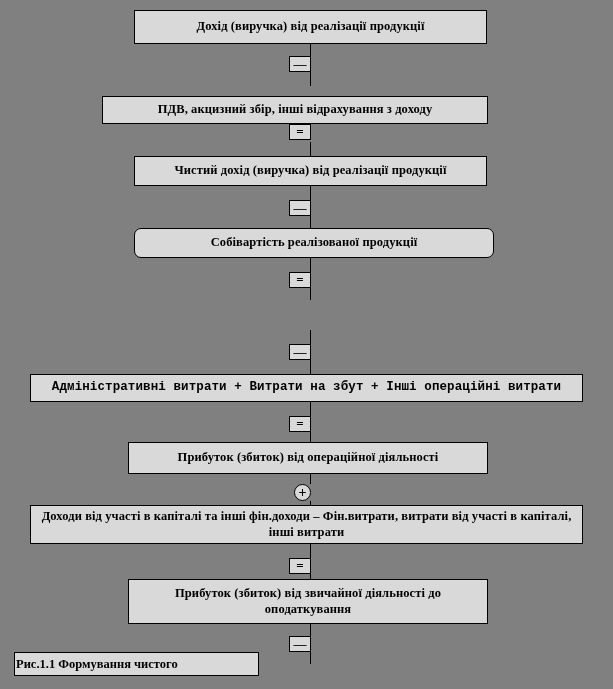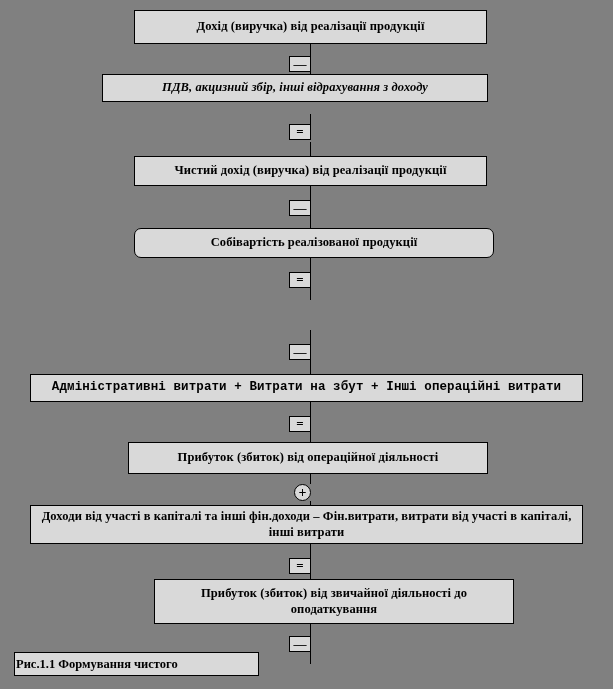"ПДВ, акцизний збір, інші відрахування" div.box { font-style: italic -> none; top: 74px -> 96px }
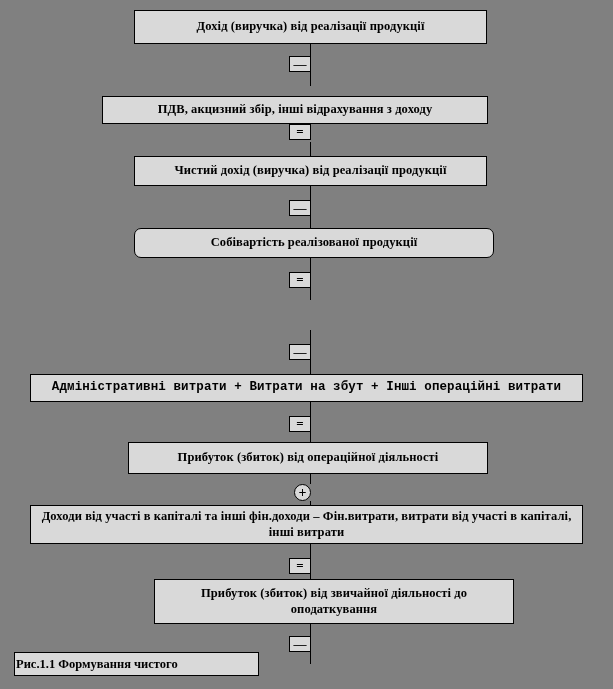"Прибуток (збиток) від звичайної" div.box { margin-left: 26px -> none }
